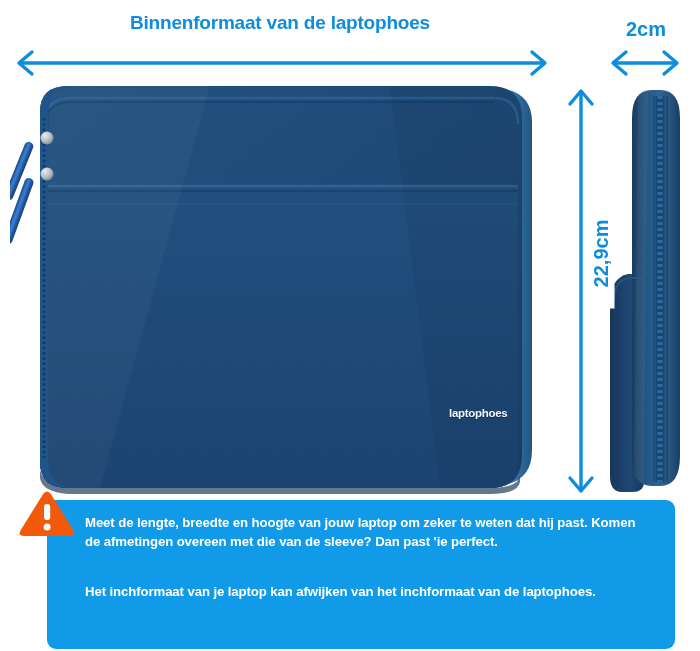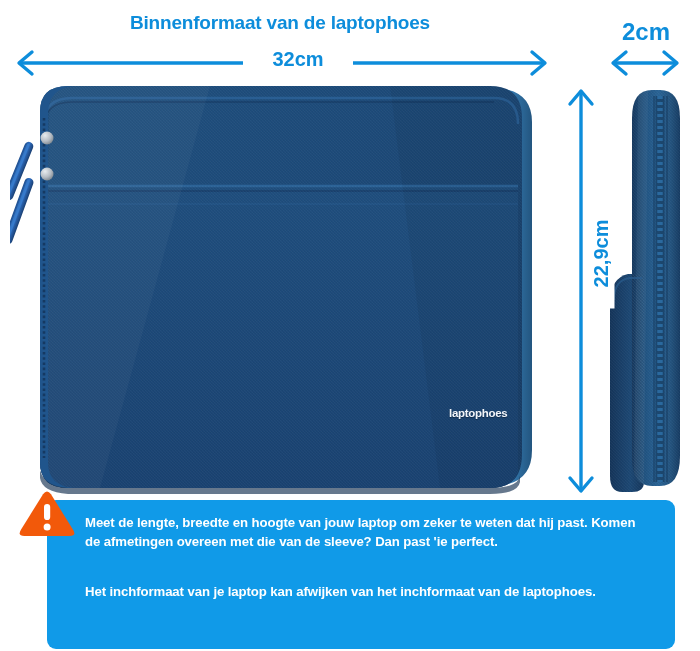"2cm" .label-depth { font-size: 24px -> 20px }
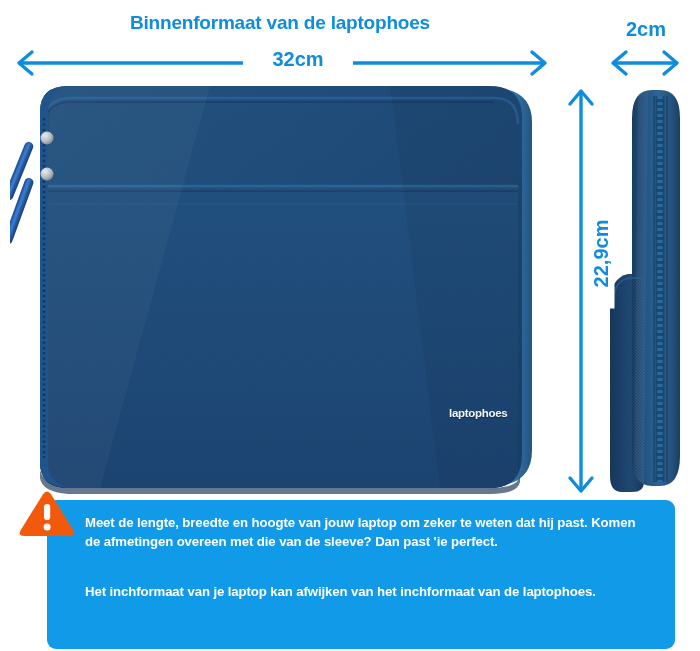"32cm" div.label-width { html: <div>32cm</div> -> none }
